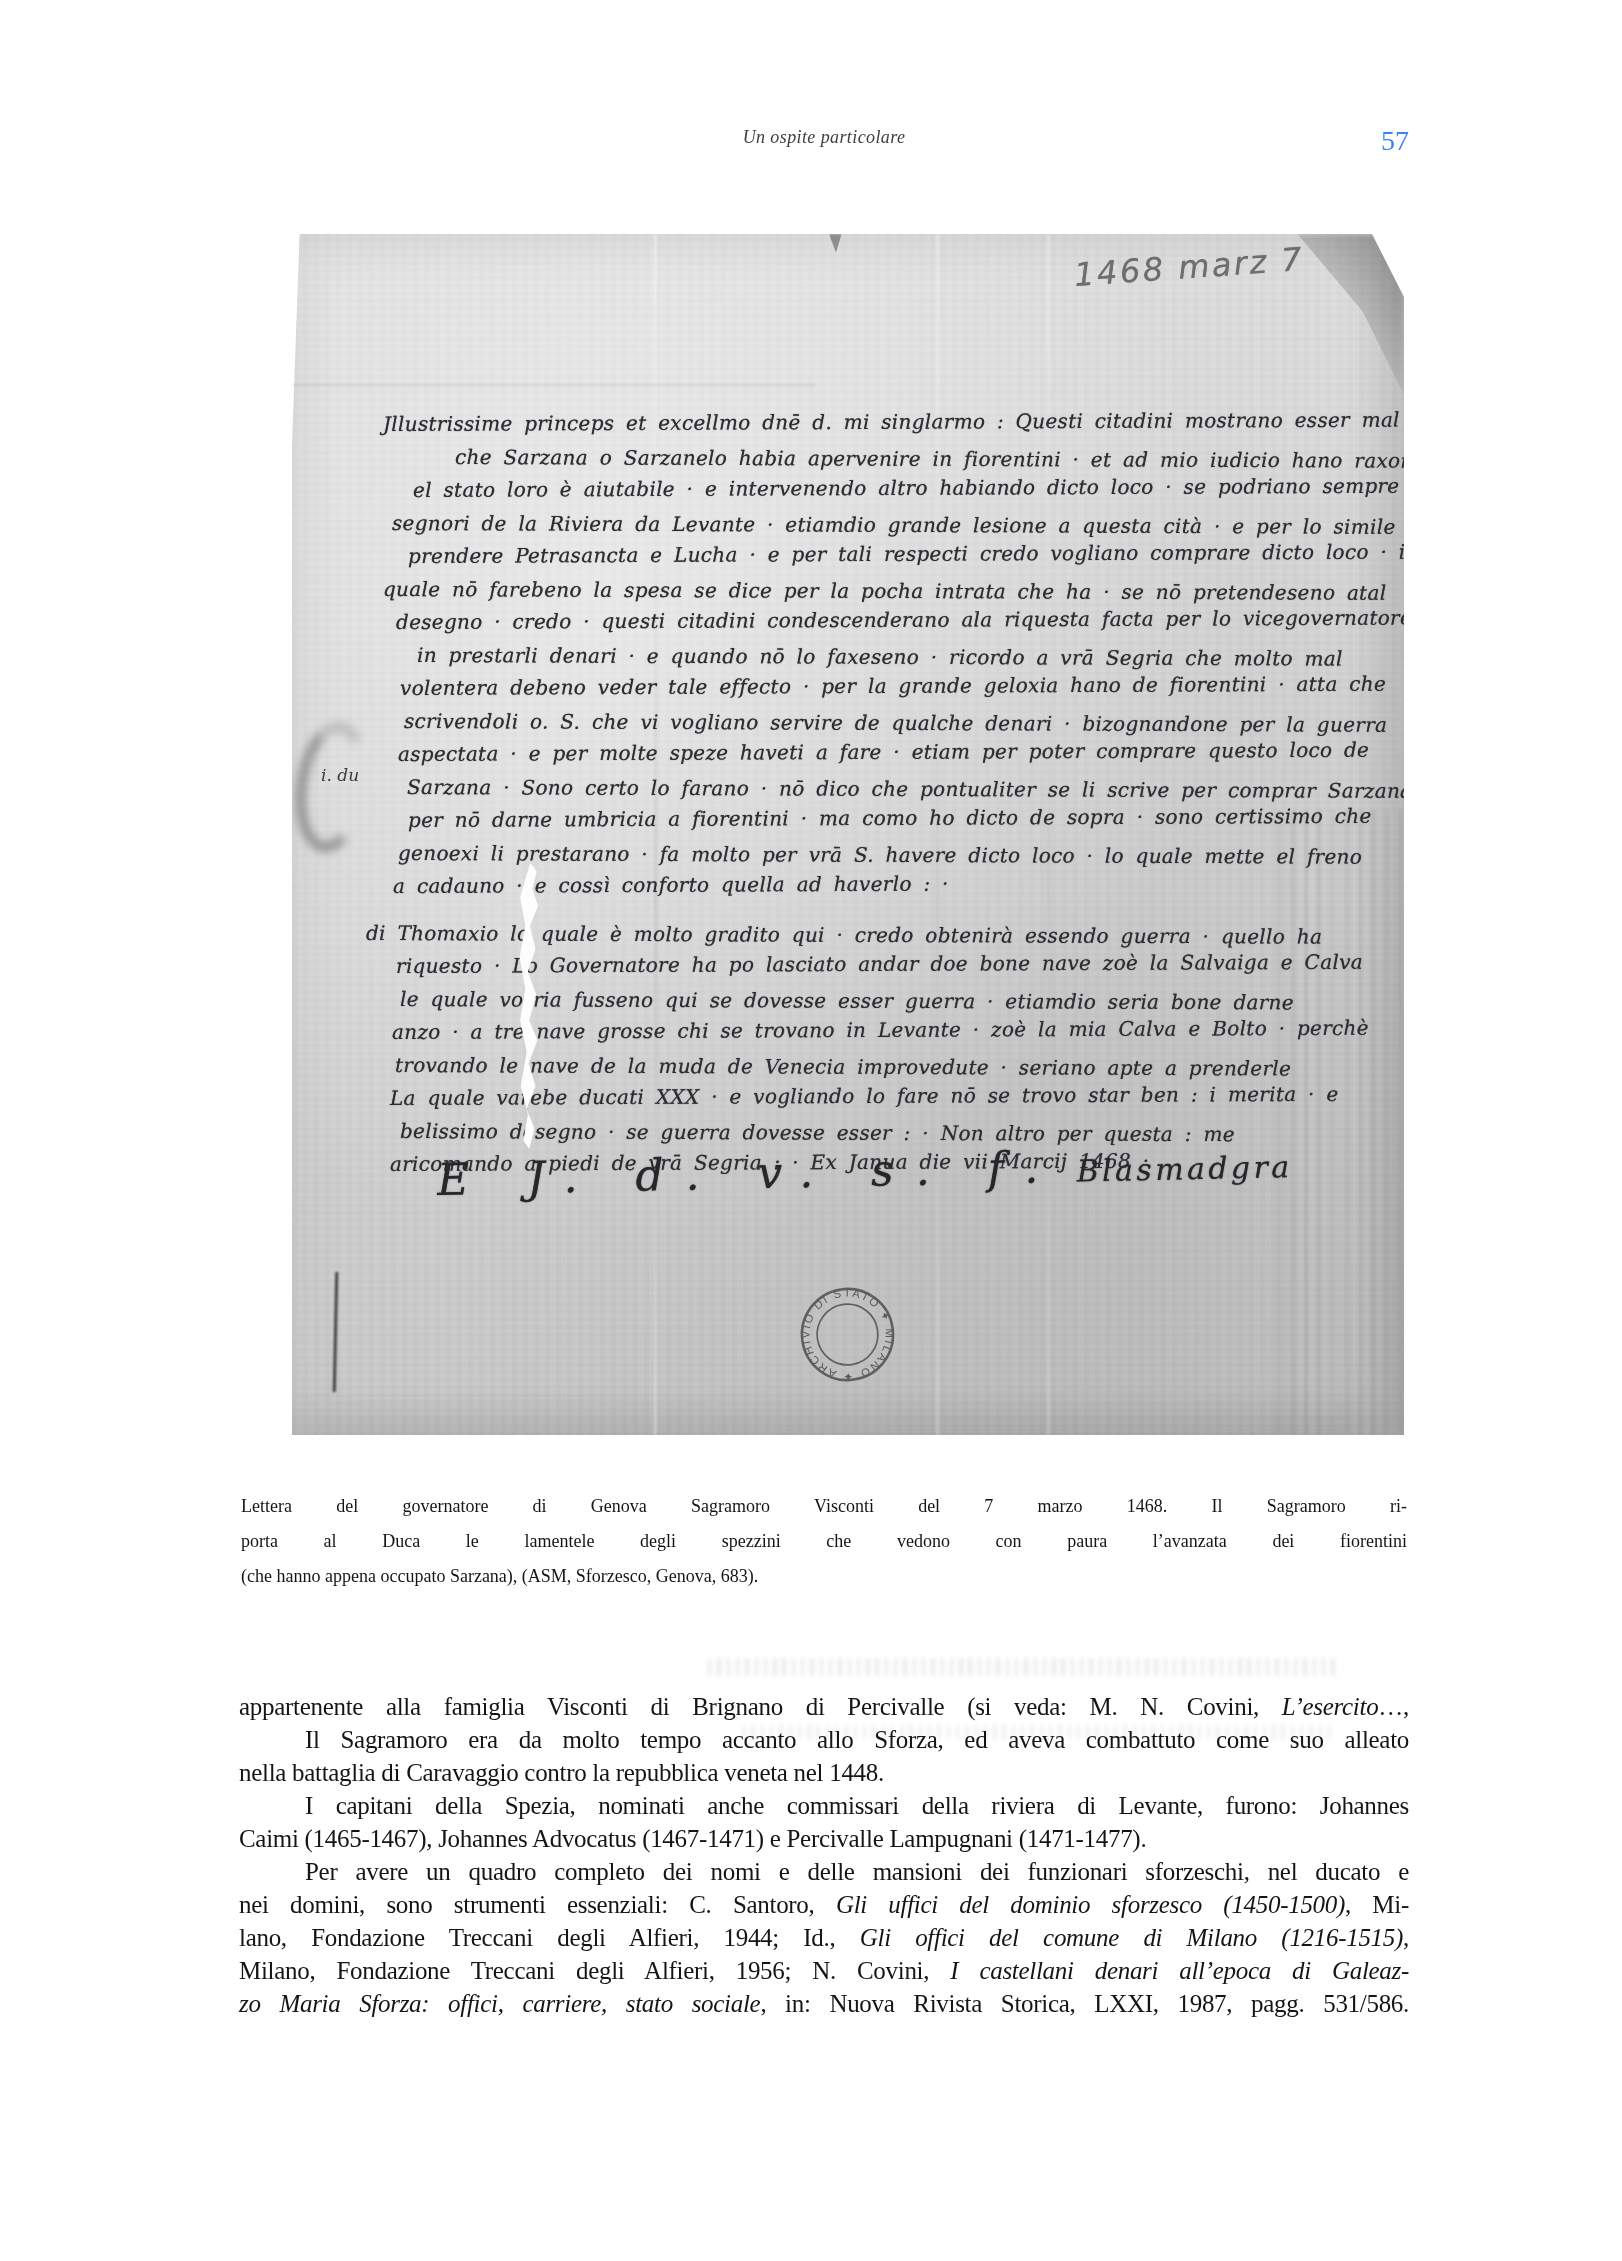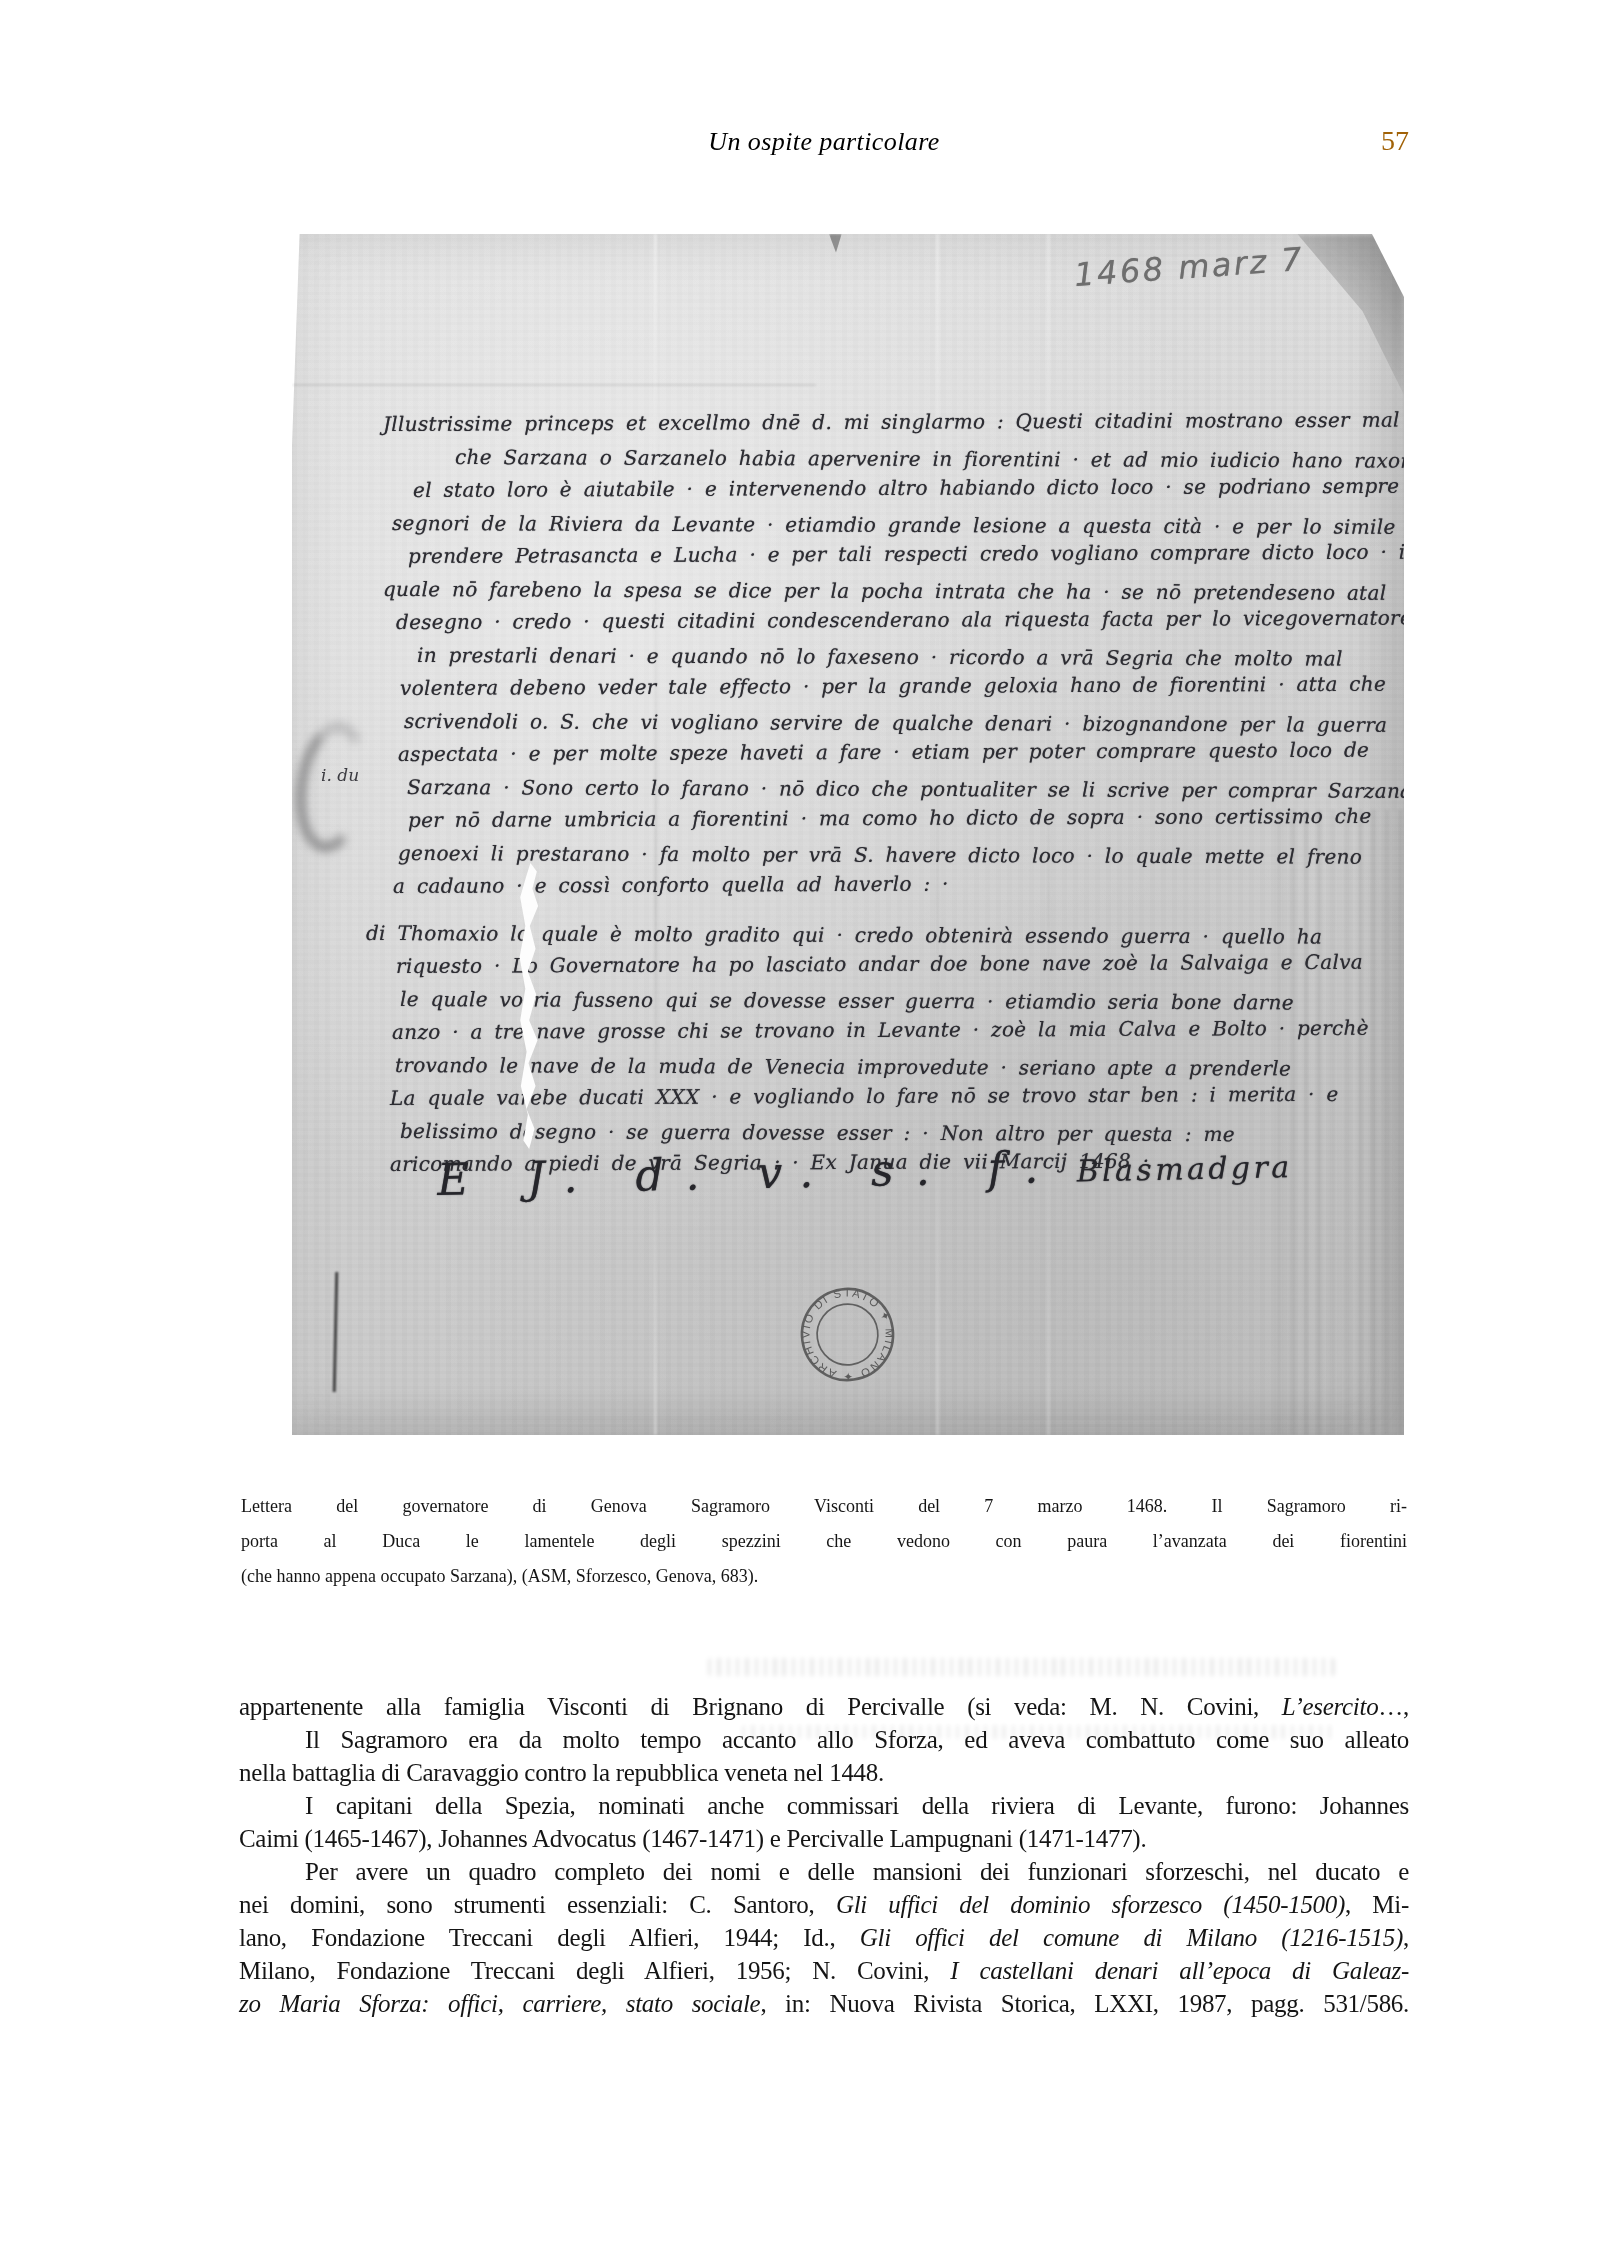"Un ospite particolare" .head-title { color: #000000 -> #404040; font-size: 26px -> 18px }
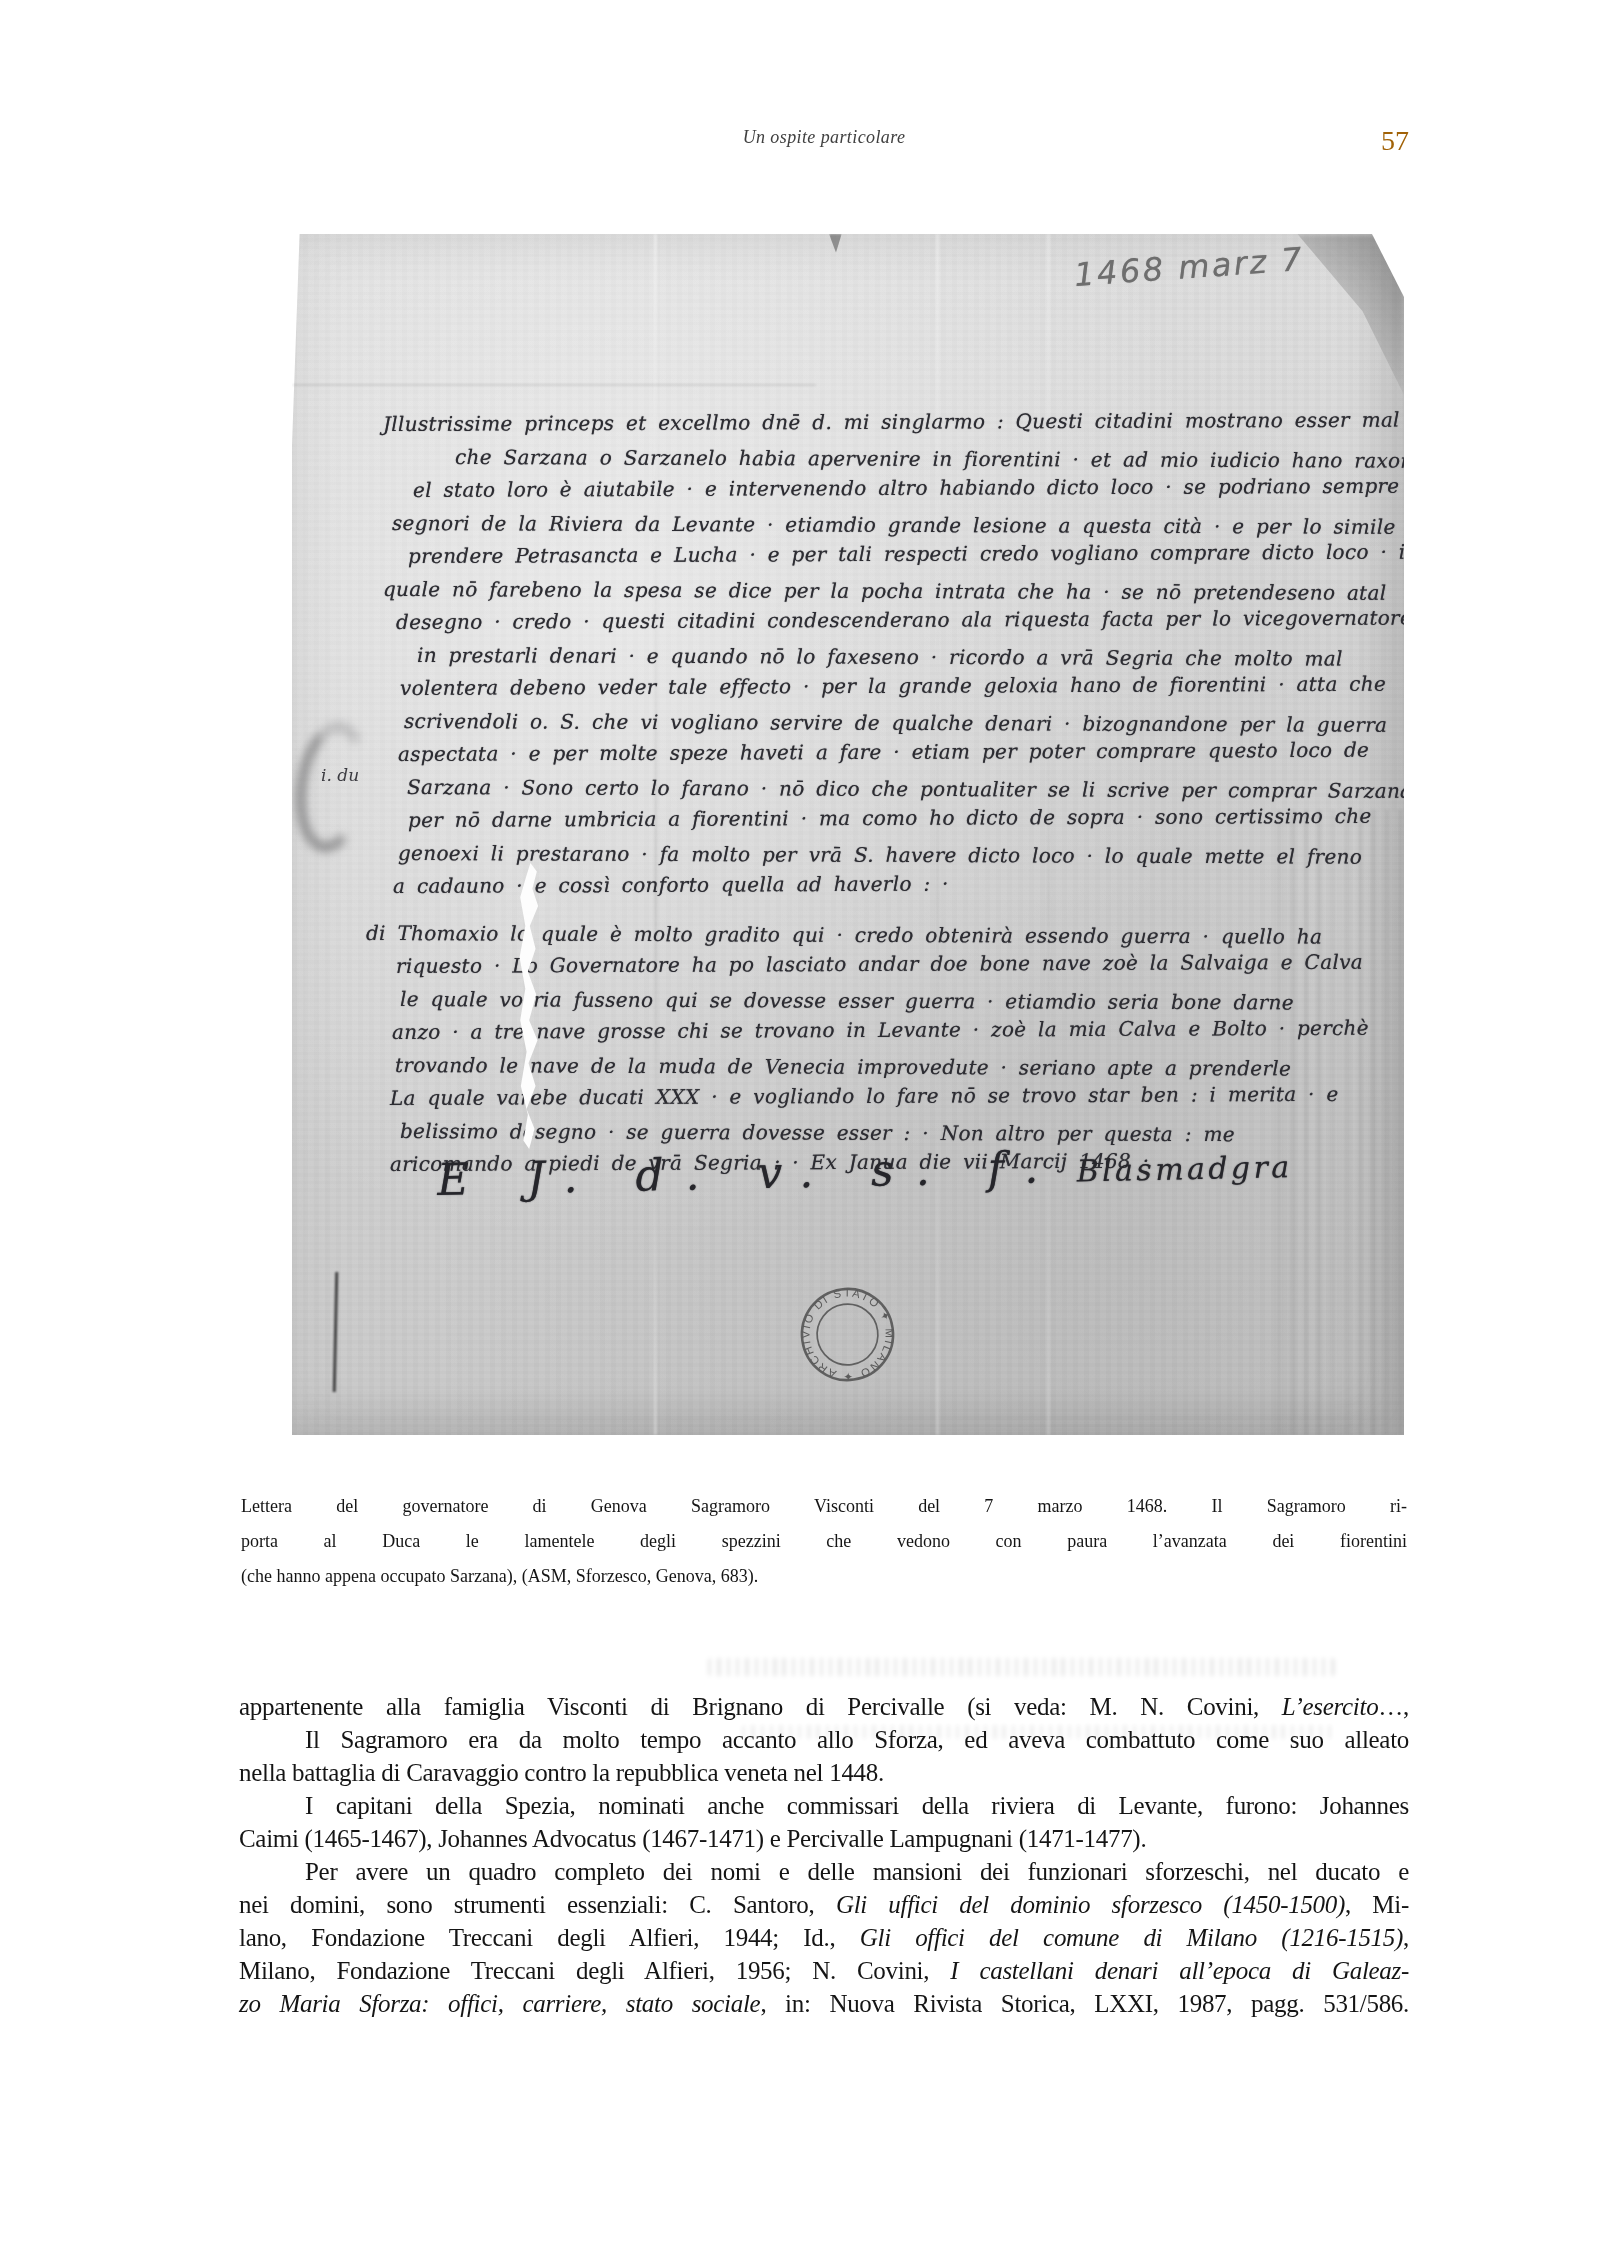"57" .head-folio { color: #a16207 -> #3b82f6 }
